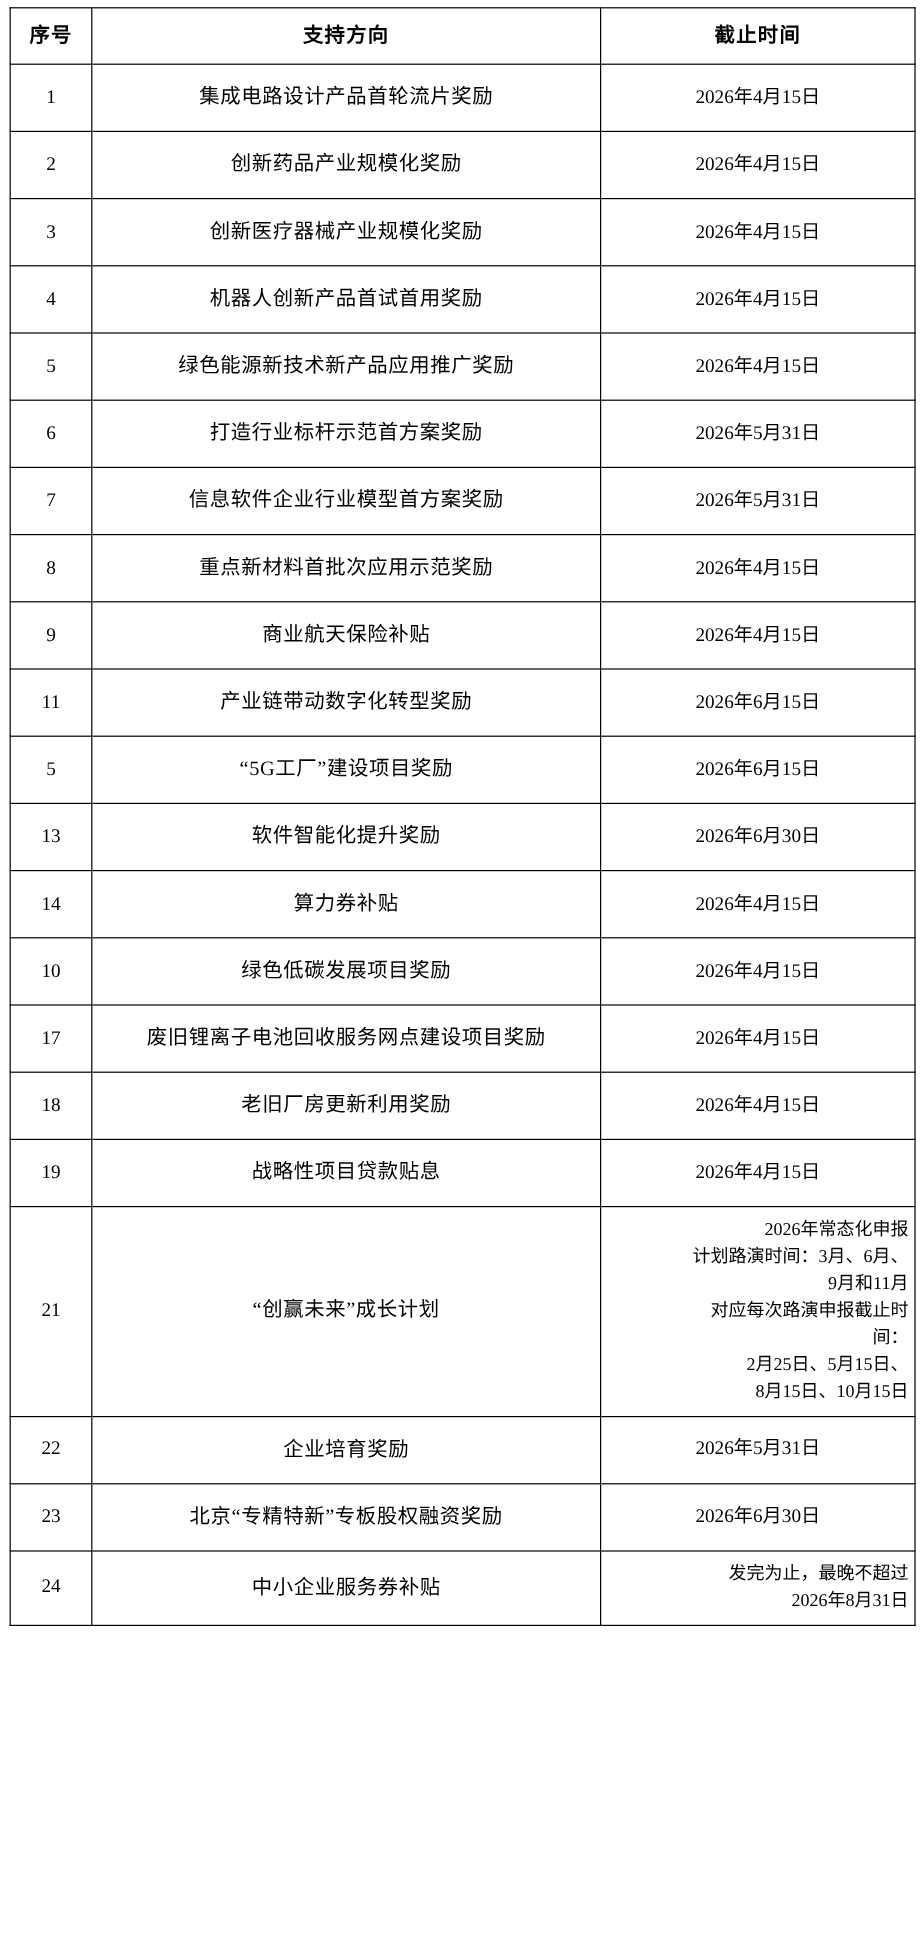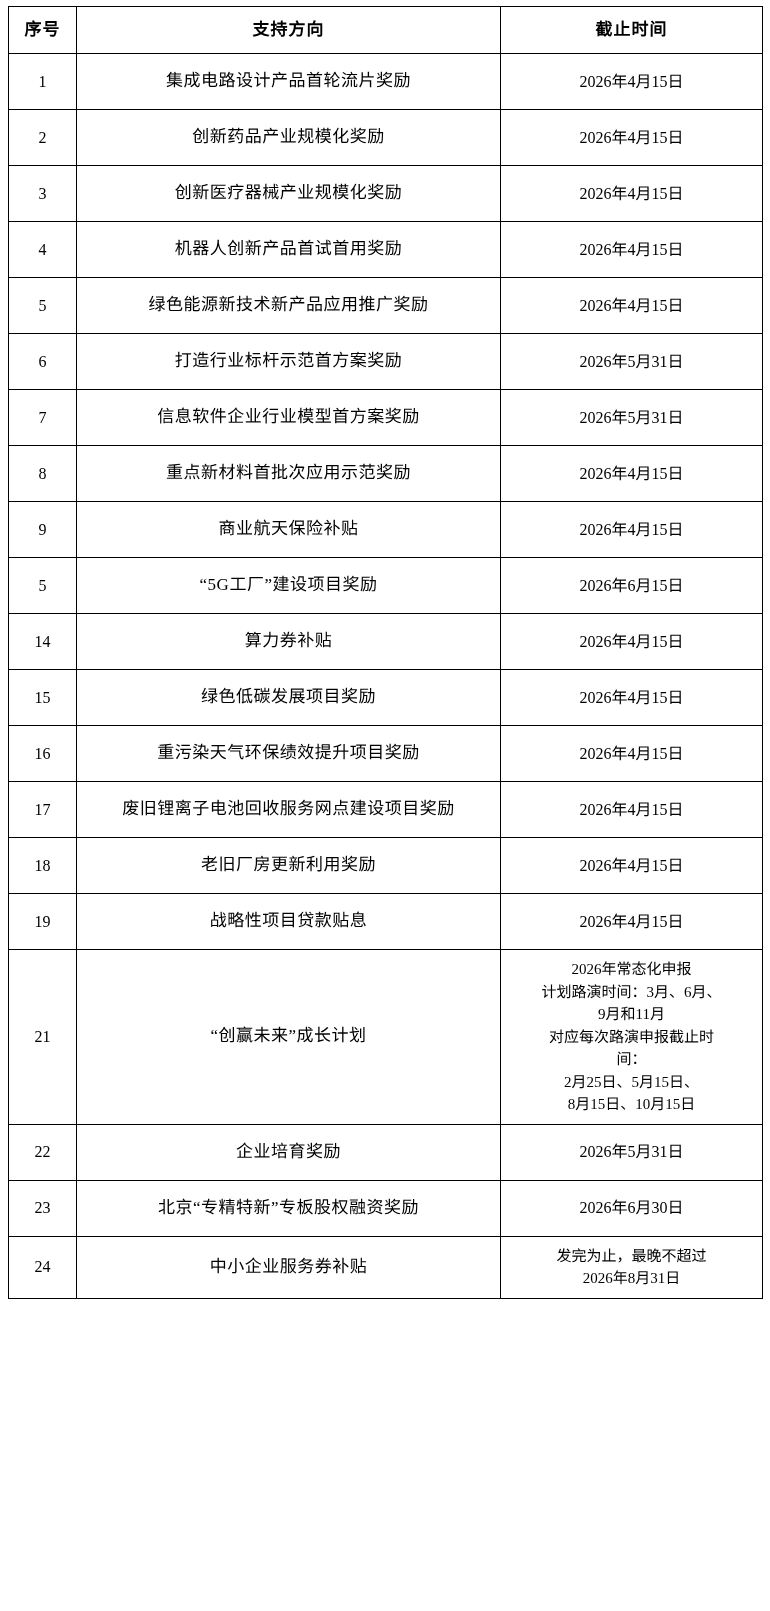"11" tr { html: none -> <tr> <td>11</td> <td>产业链带动数字化转型奖励</td> <td>2026年6月15日</td> </tr> }
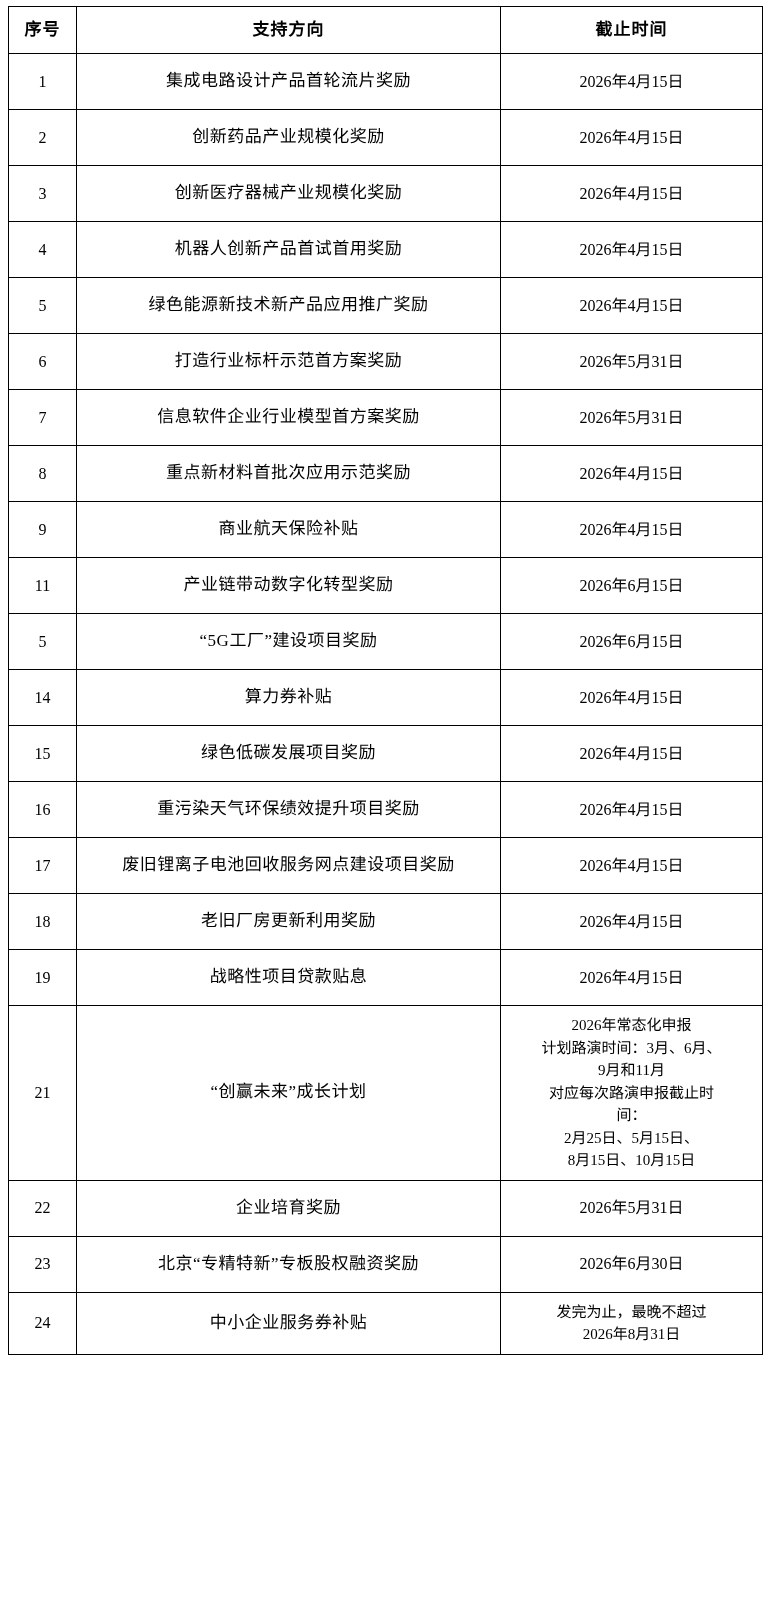"13" tr { html: none -> <tr> <td>13</td> <td>软件智能化提升奖励</td> <td>2026年6月30日</td> </tr> }
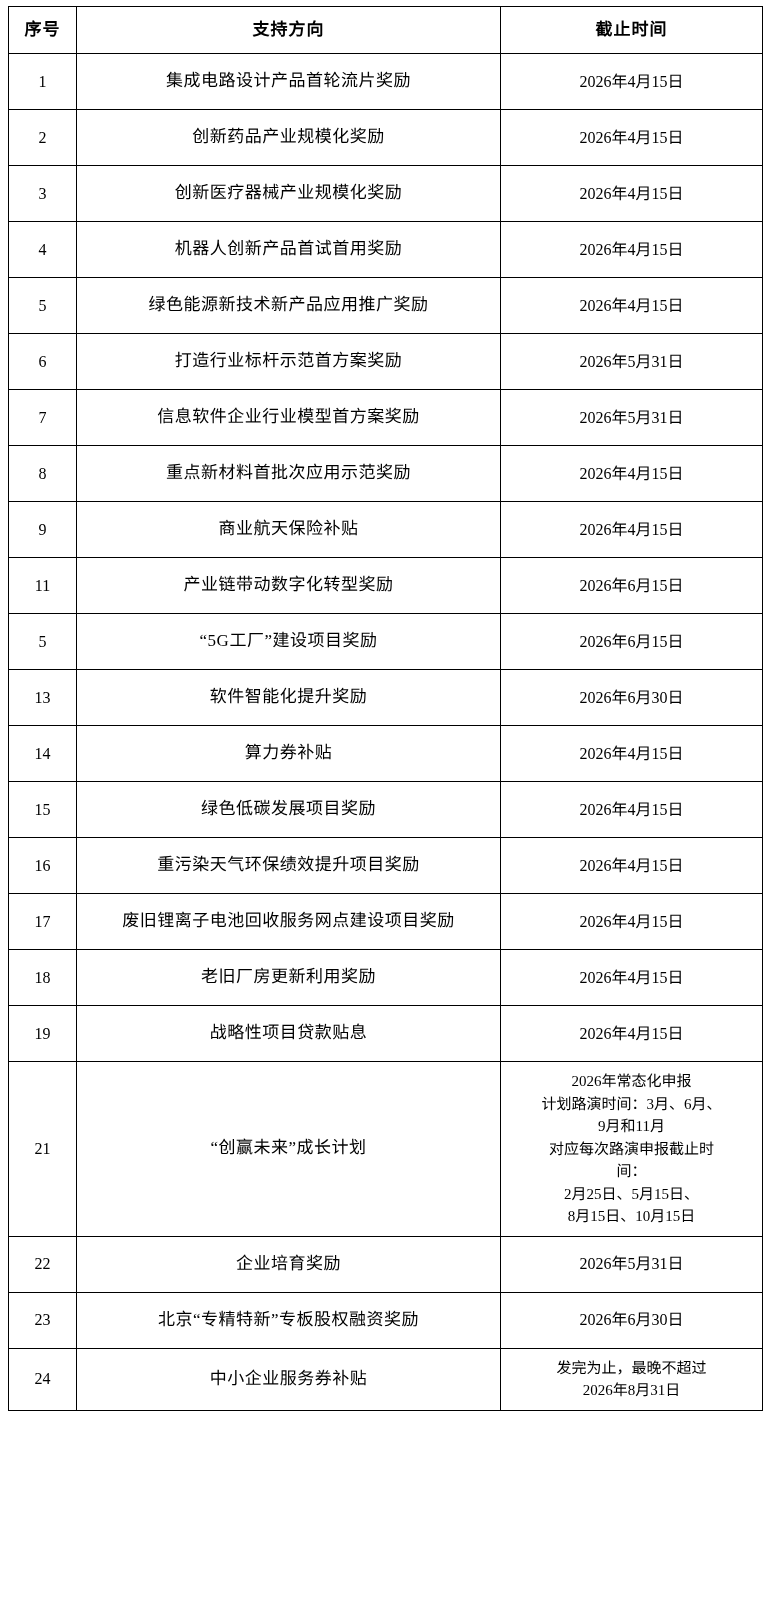"15" td.cell-index { text: 15 -> 10 }
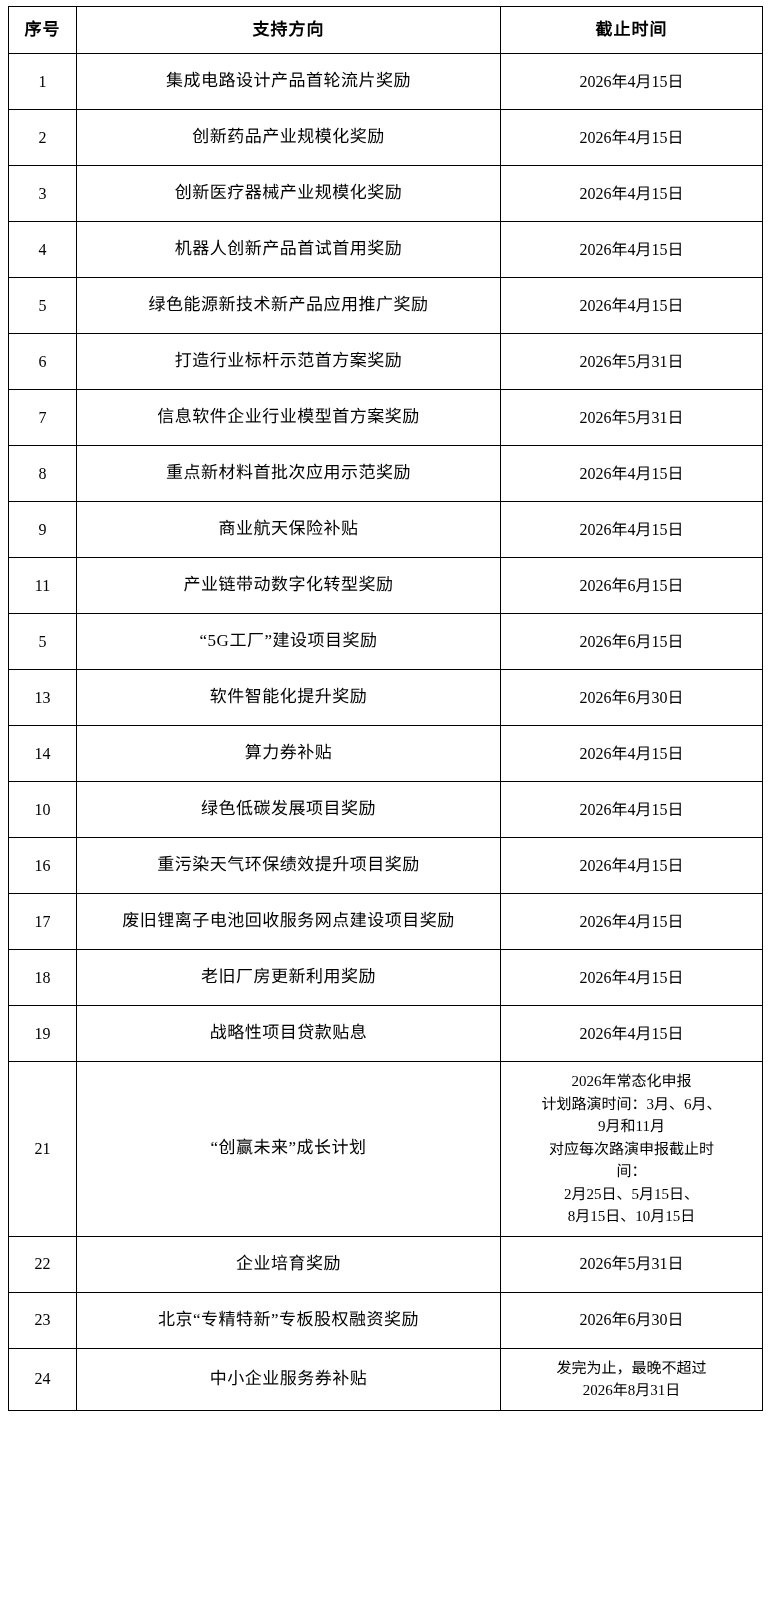"16" tr { html: <tr> <td>16</td> <td>重污染天气环保绩效提升项目奖励</td> <td>2026年4月15日</td> </tr> -> none }
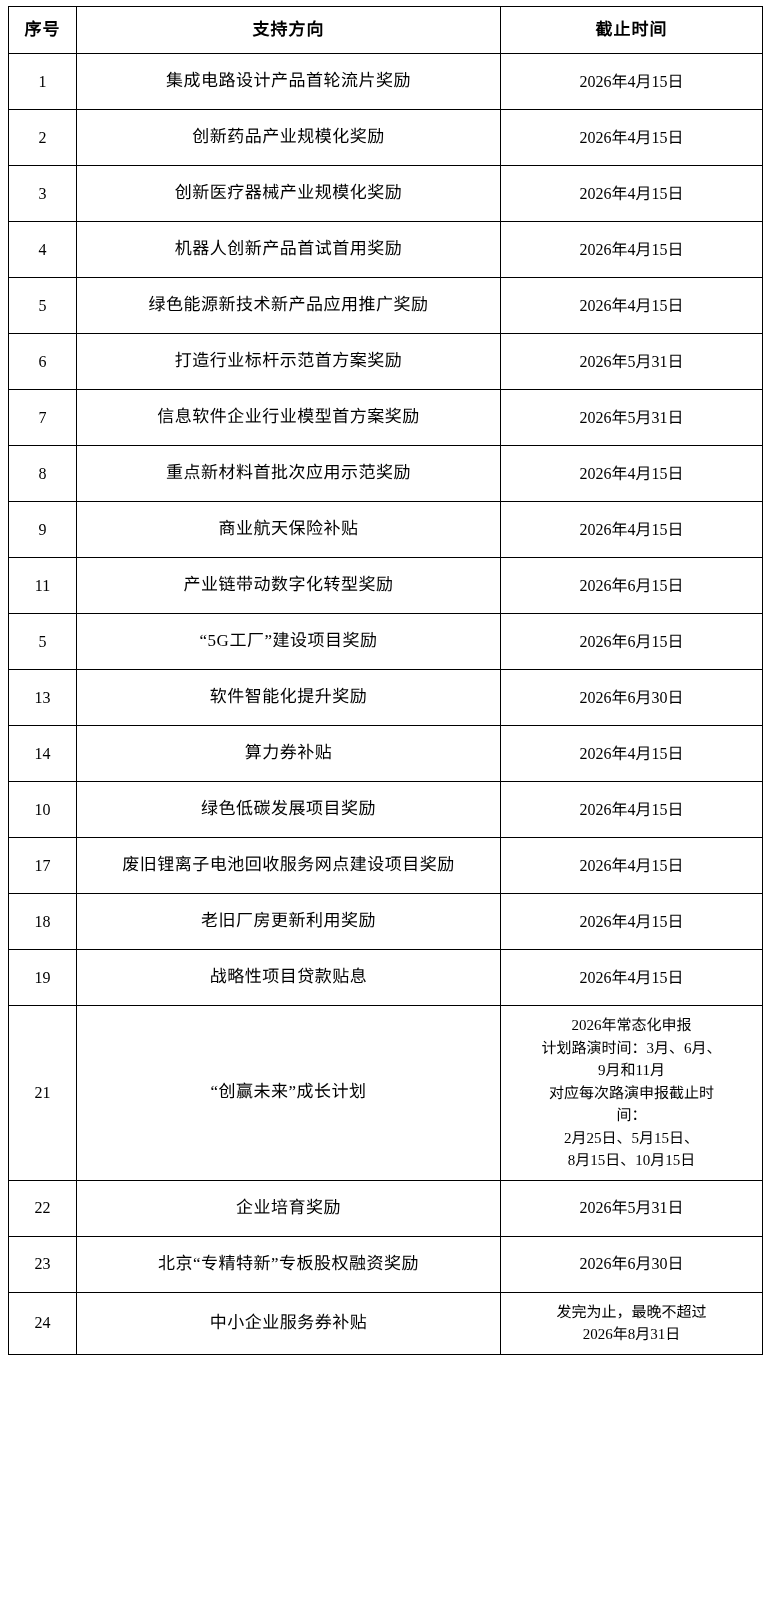"2026年常态化申报" td.cell-deadline .multi-line span { text-align: none -> right }
